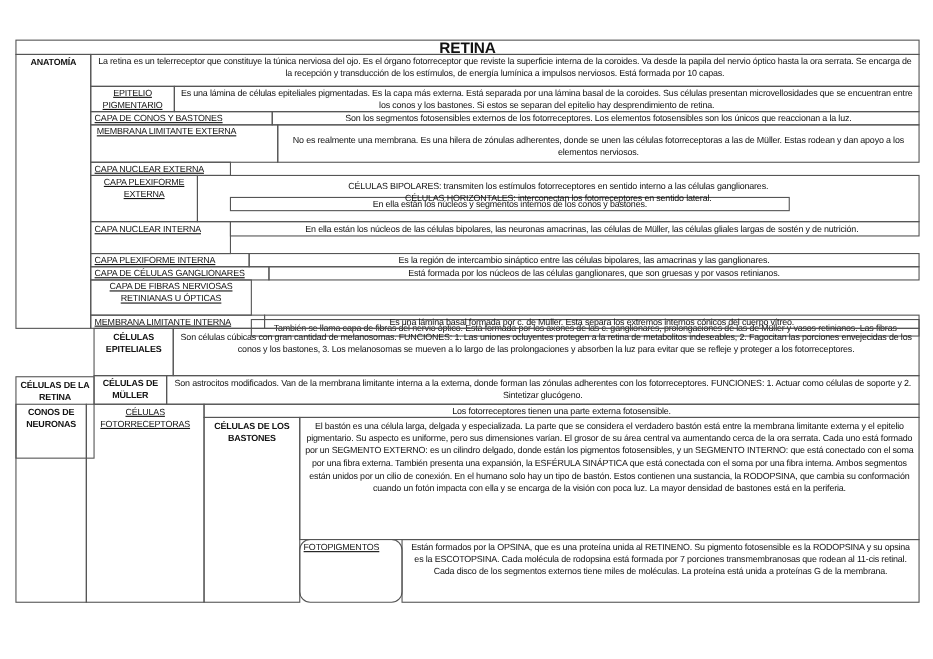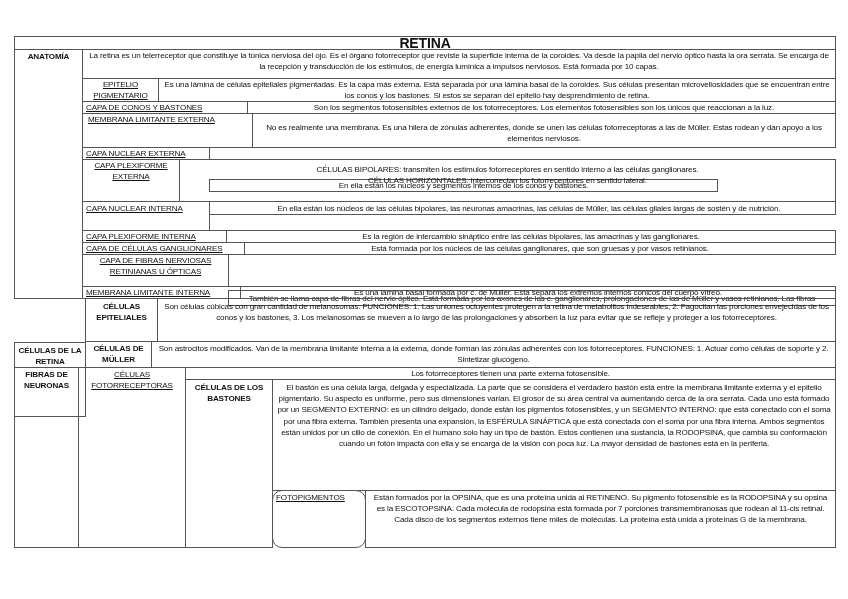"FIBRAS DE NEURONAS" div.cell { text: FIBRAS -> CONOS }
